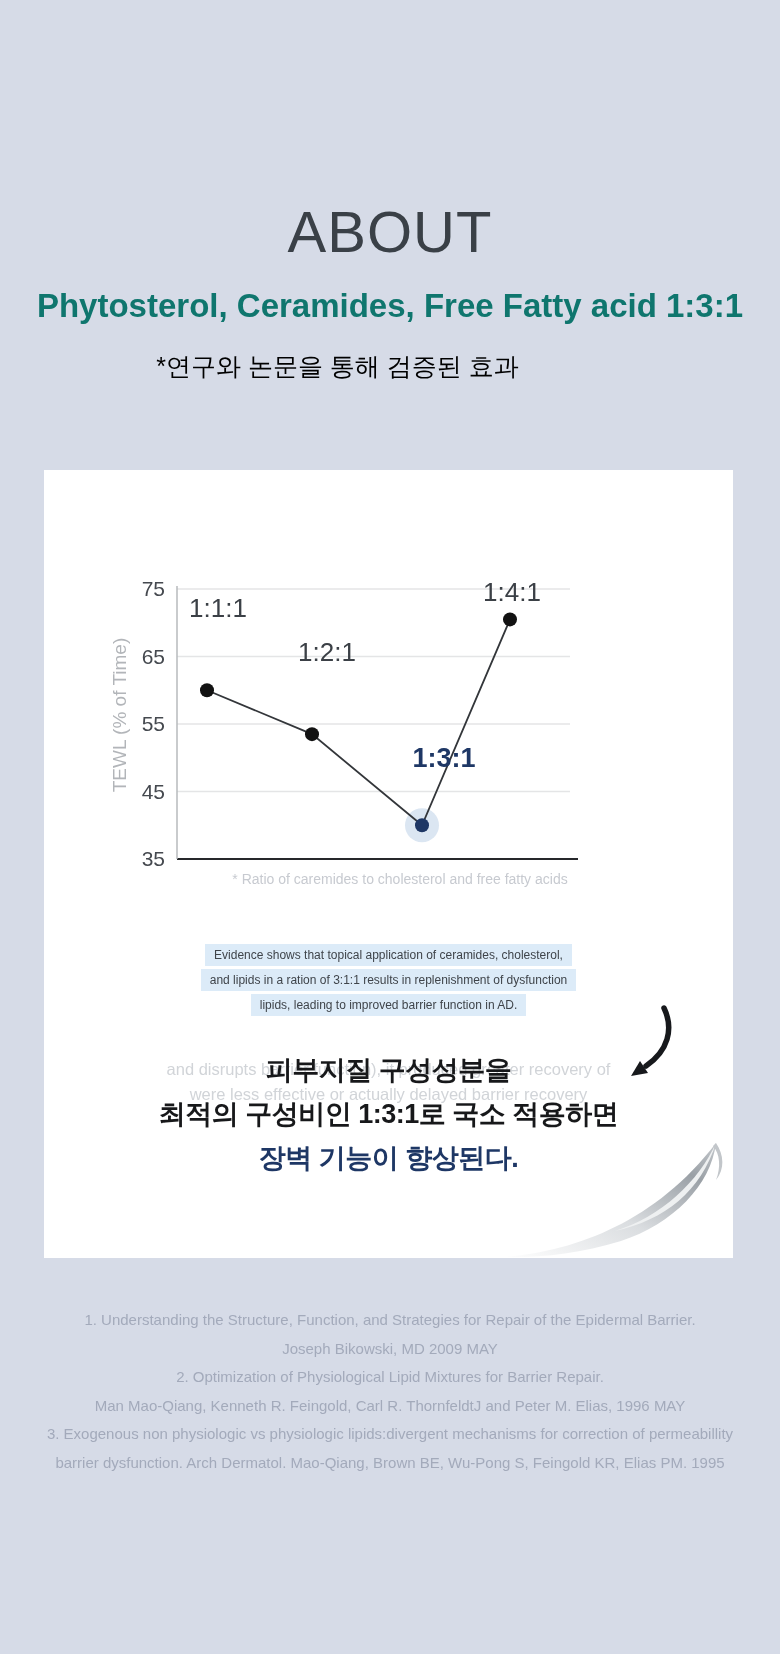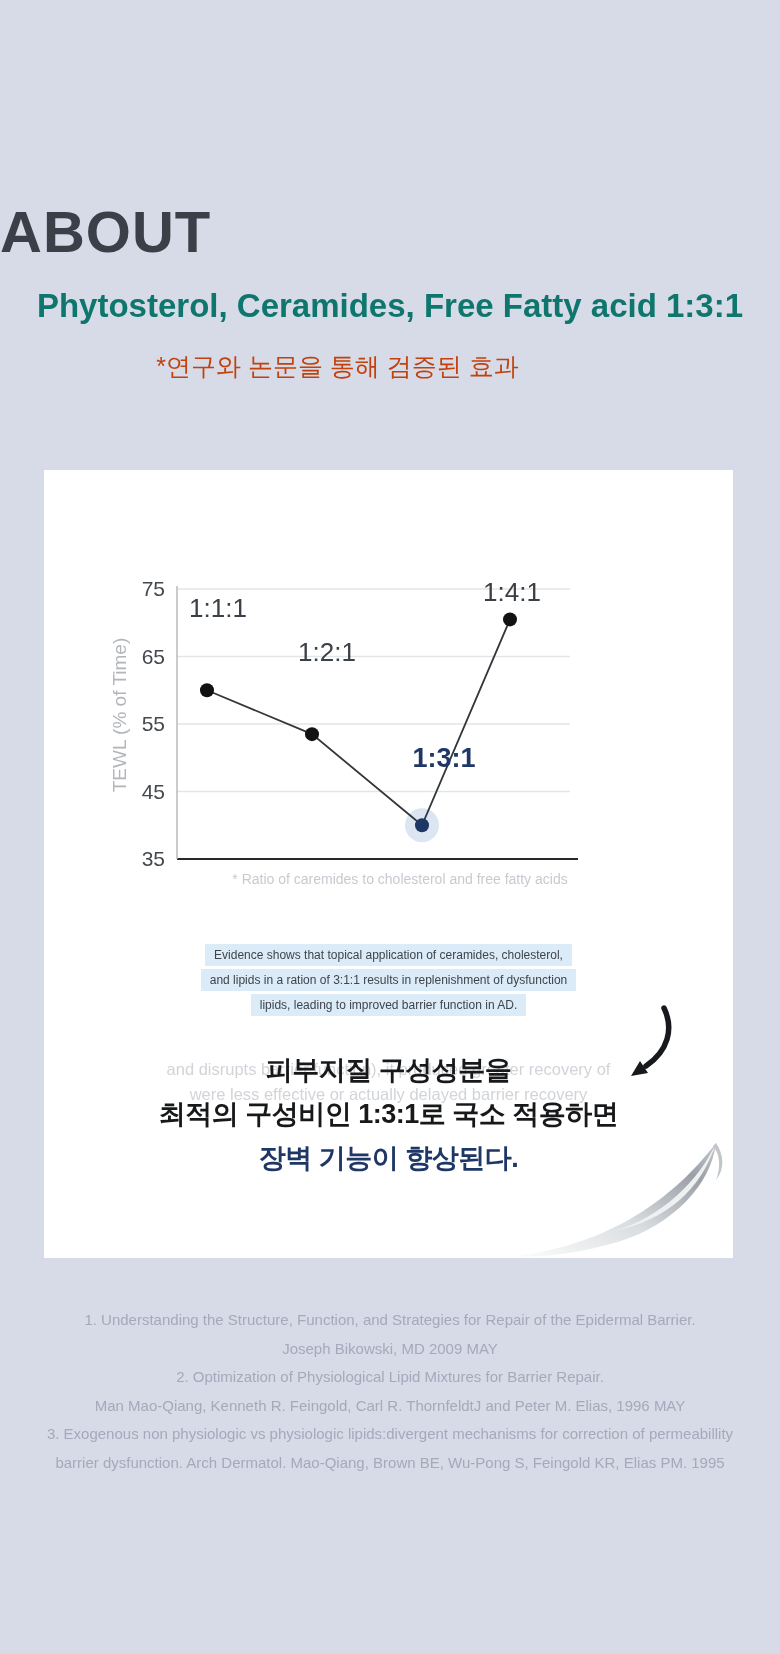"ABOUT" .page-title { font-weight: 700 -> 400; text-align: none -> center }
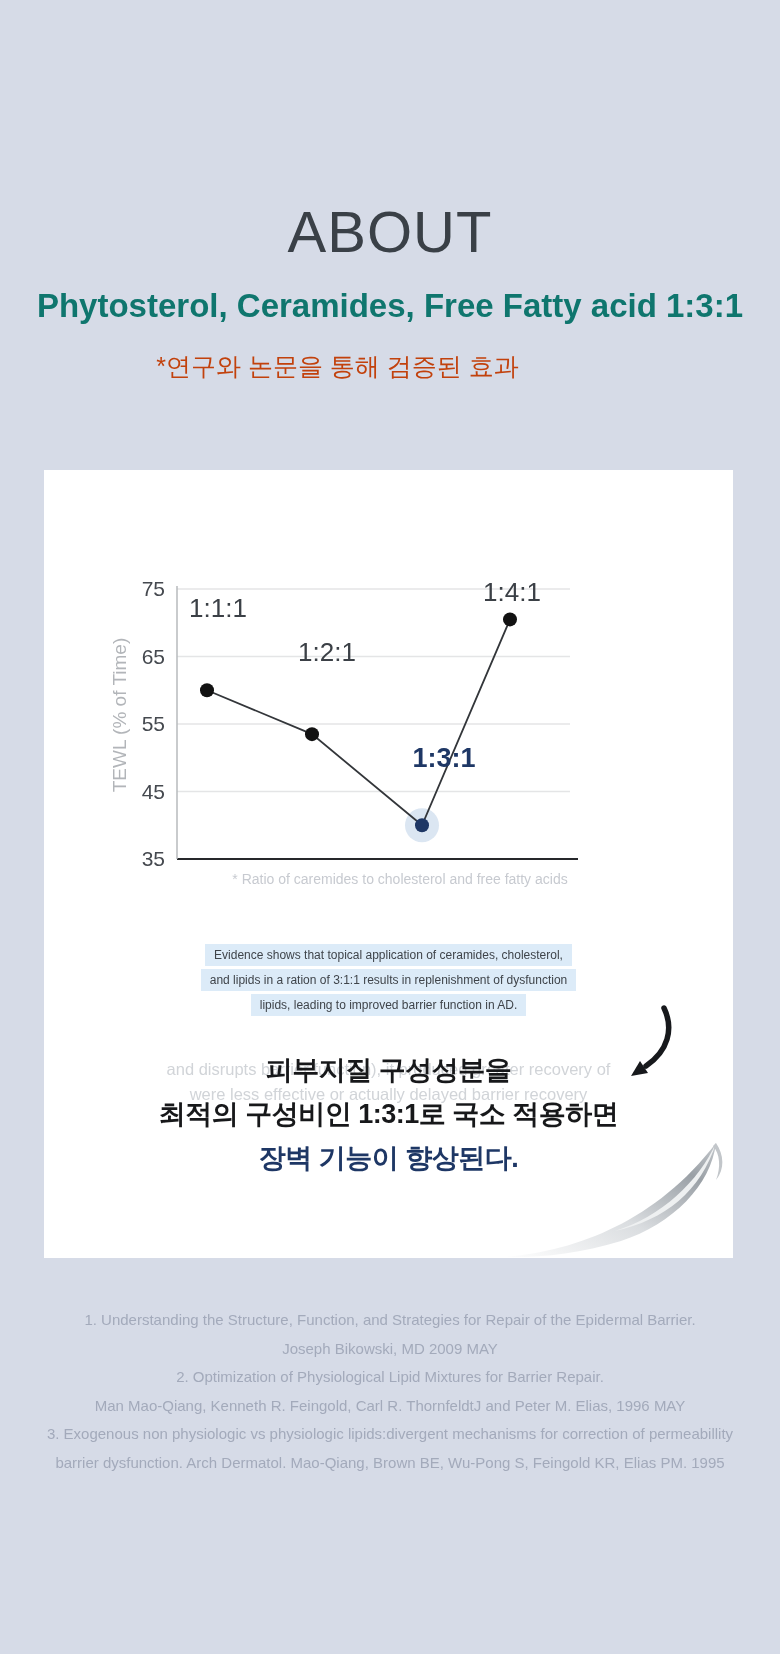"*연구와 논문을 통해 검증된 효과" .page-subnote { color: #c2410c -> #000000 }
